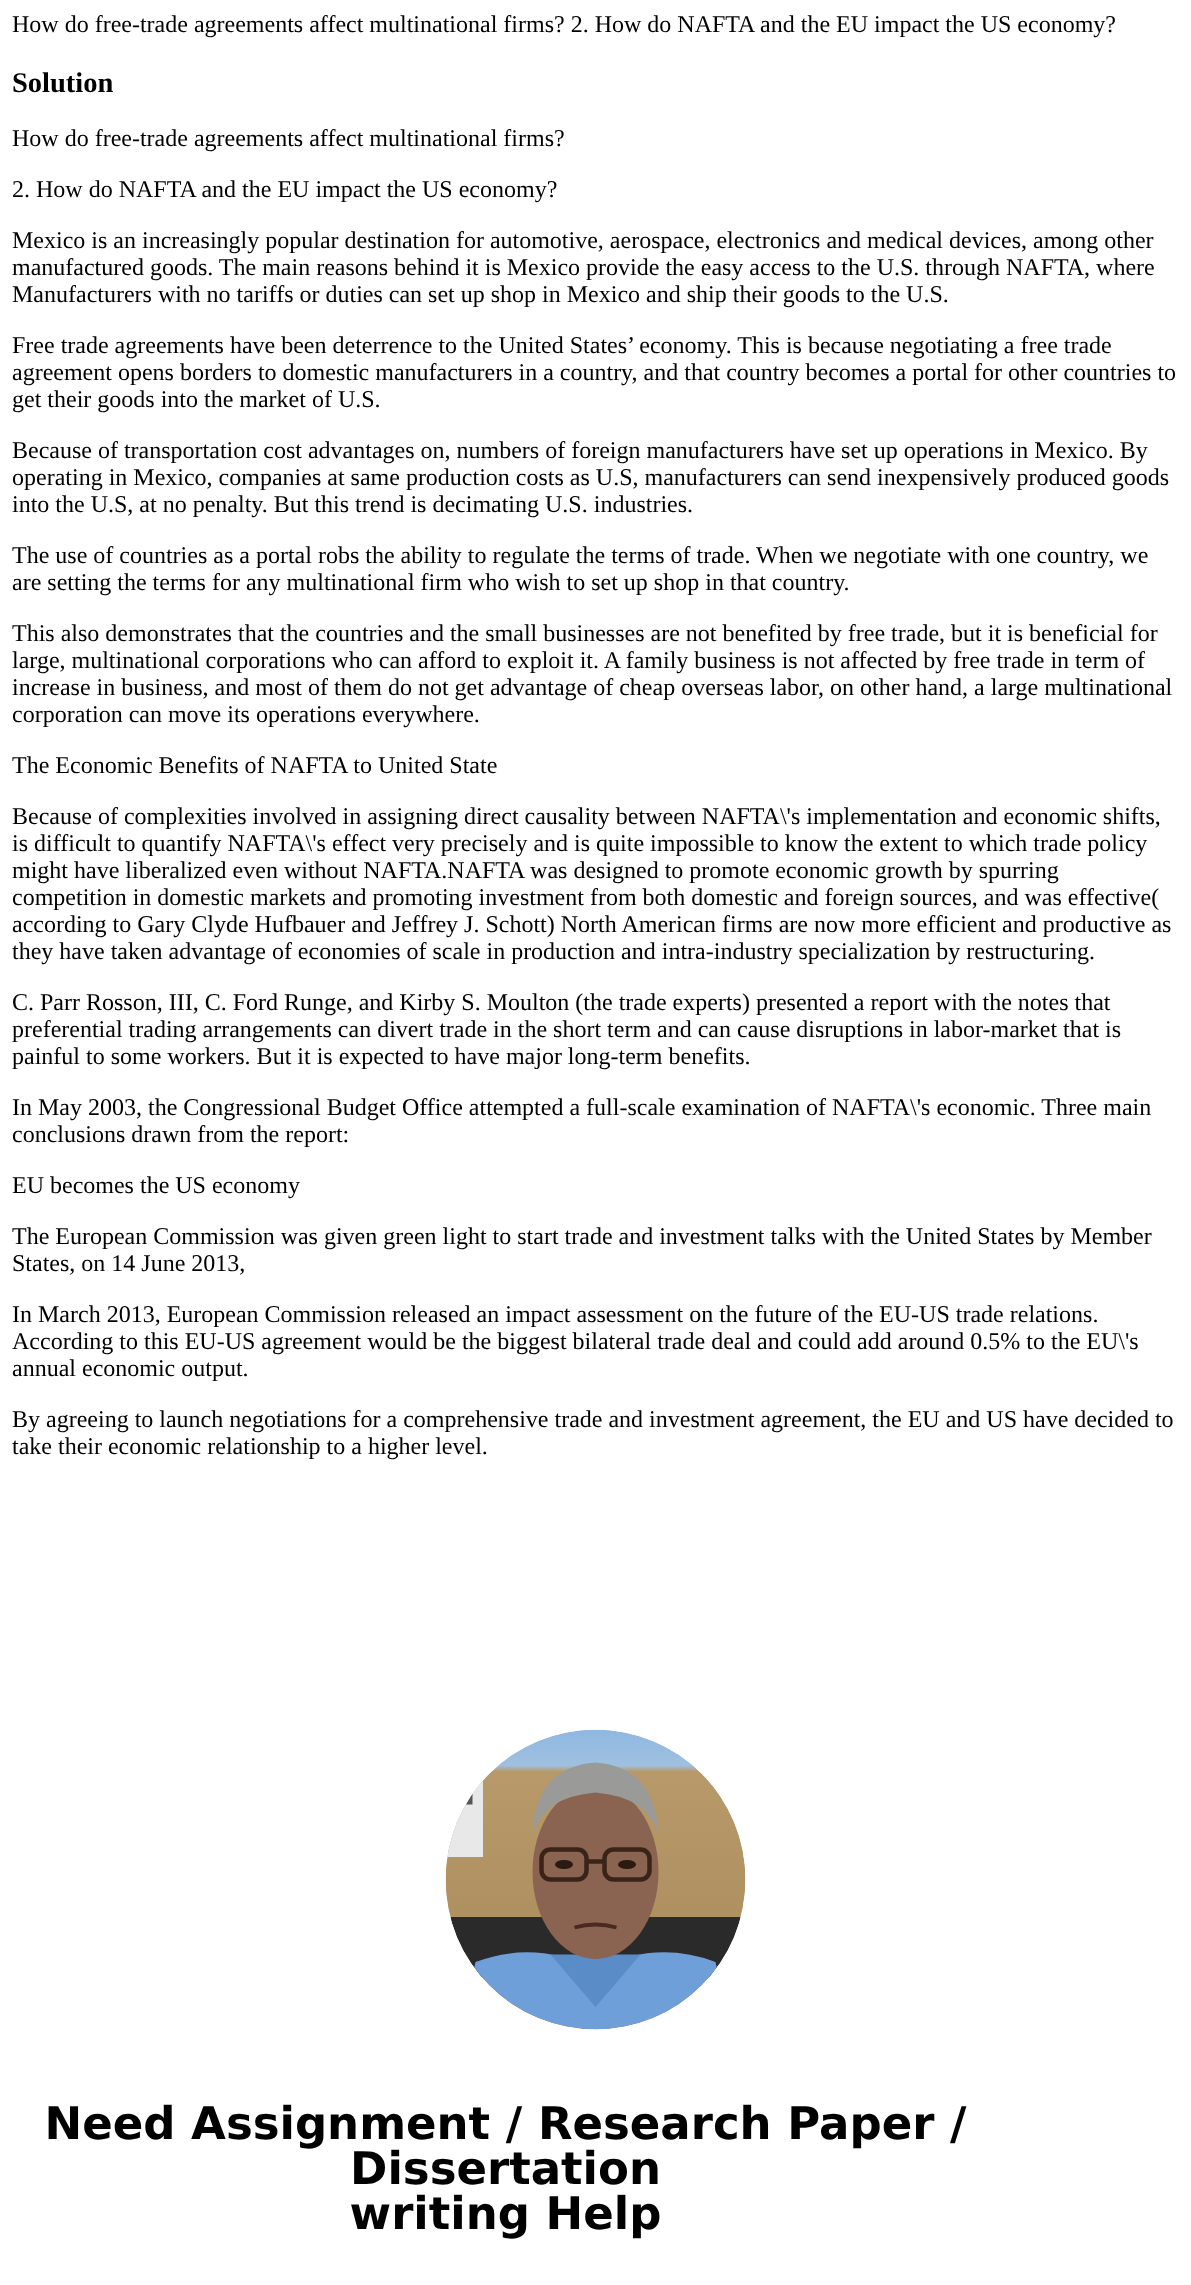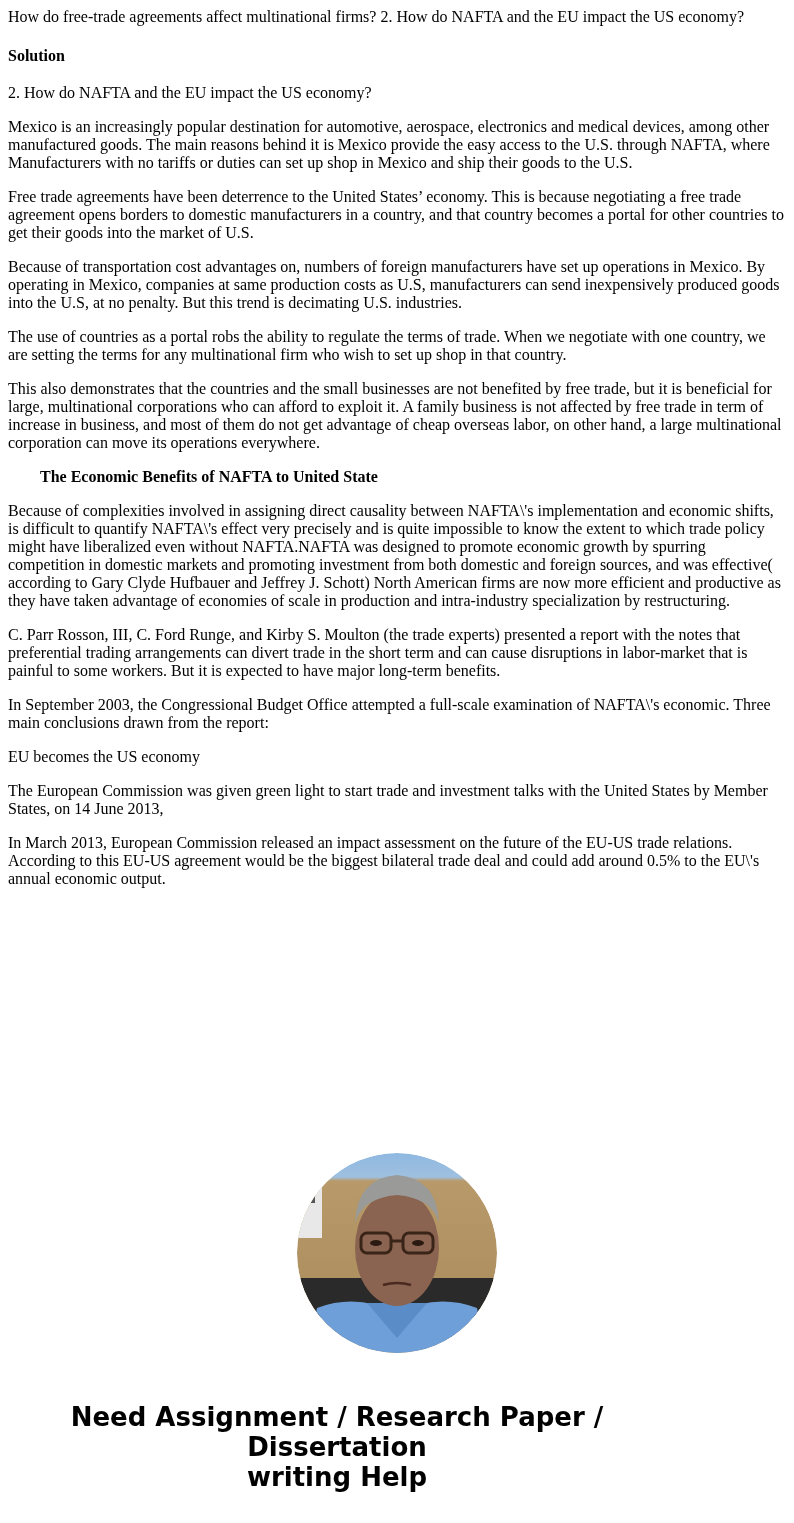"Solution" h3.solution { font-size: 16px -> 19px }
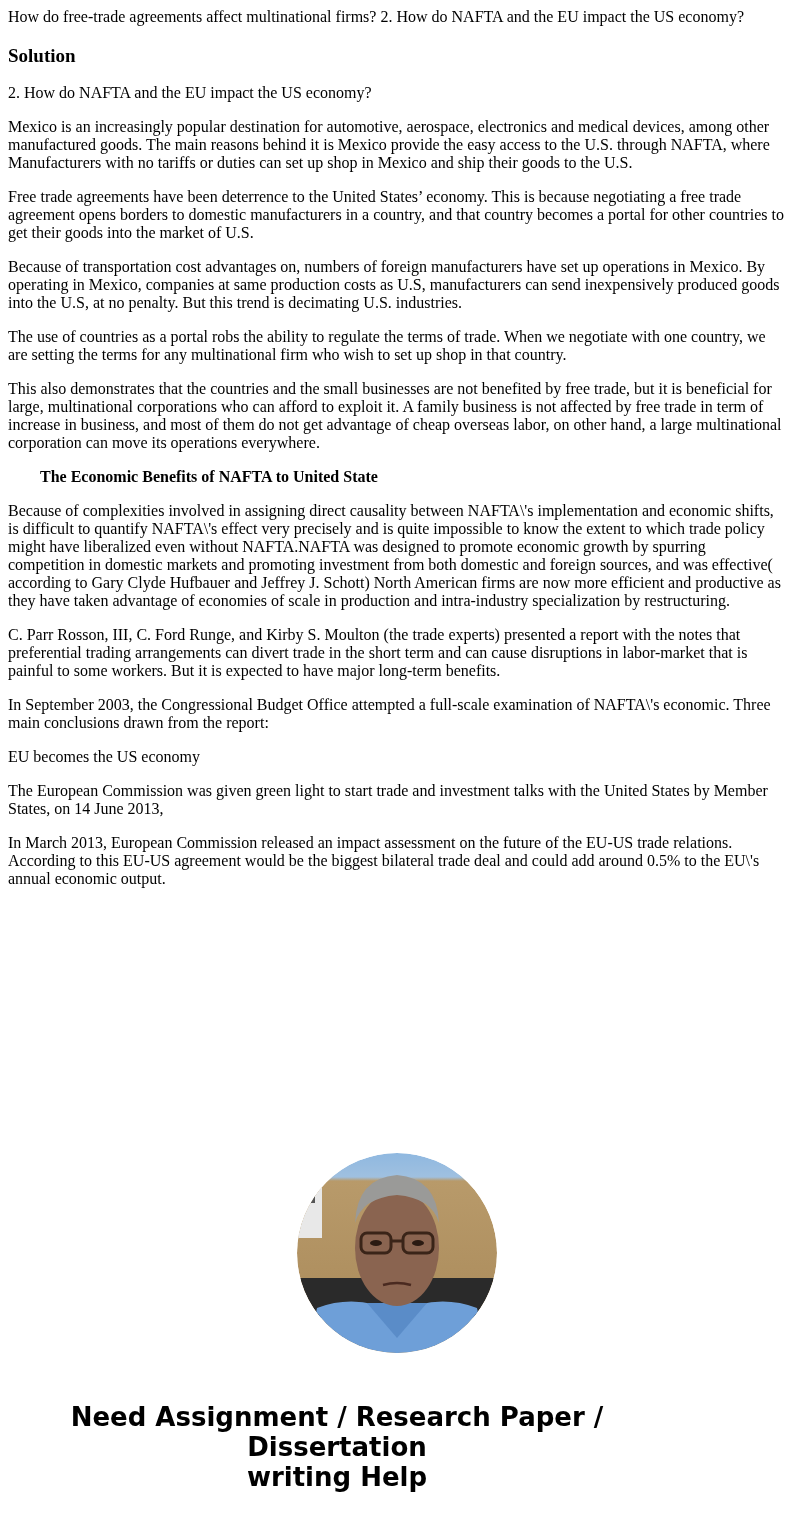"How do free-trade agreements affect multinational firms?" p { html: none -> <p>How do free-trade agreements affect multinational firms?</p> }
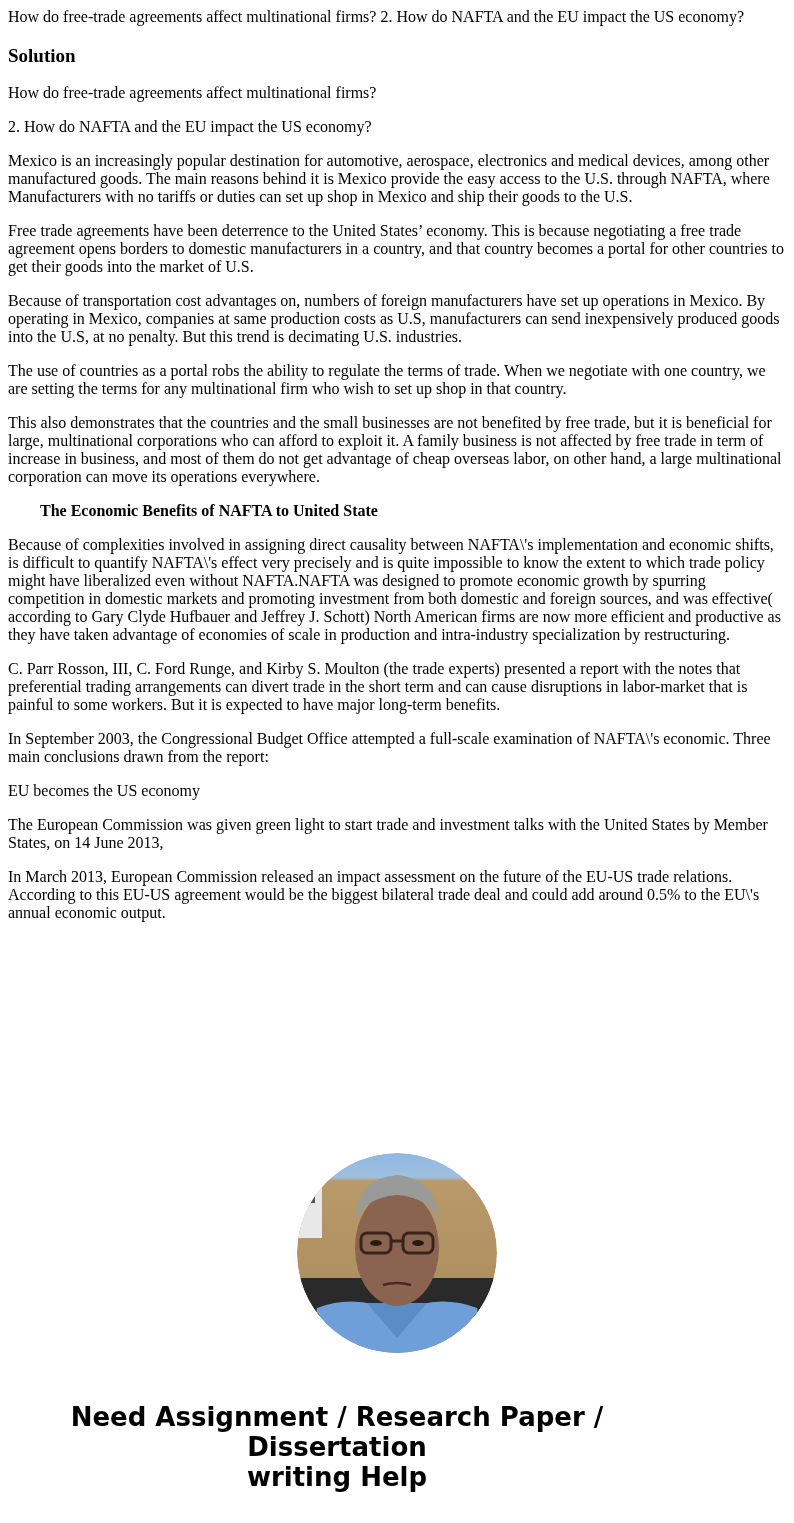"The Economic Benefits of NAFTA" p.bold { font-weight: bold -> normal; margin-left: 32px -> none }
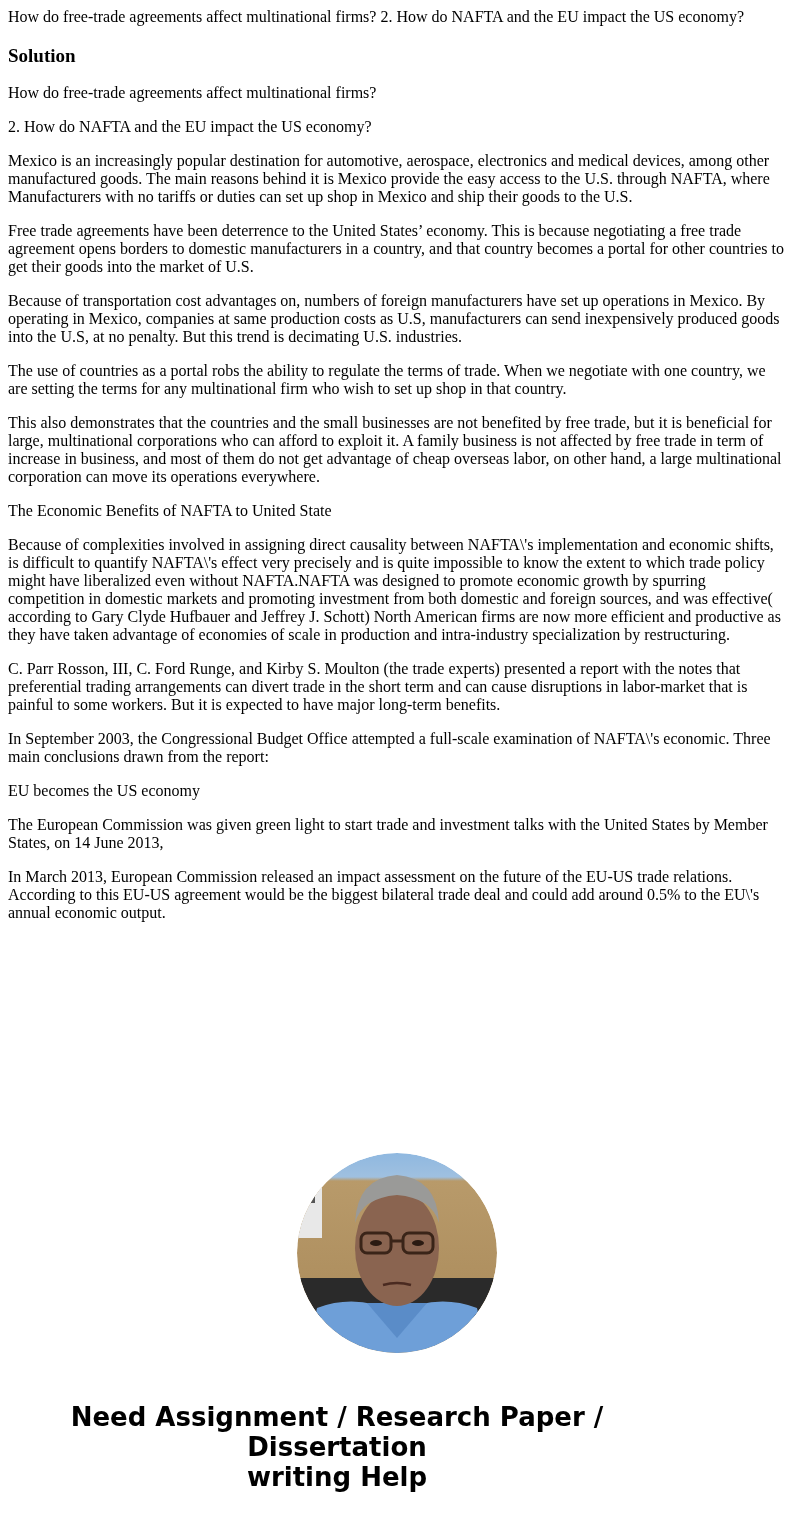"In September 2003, the Congressional" p { text: September -> May }
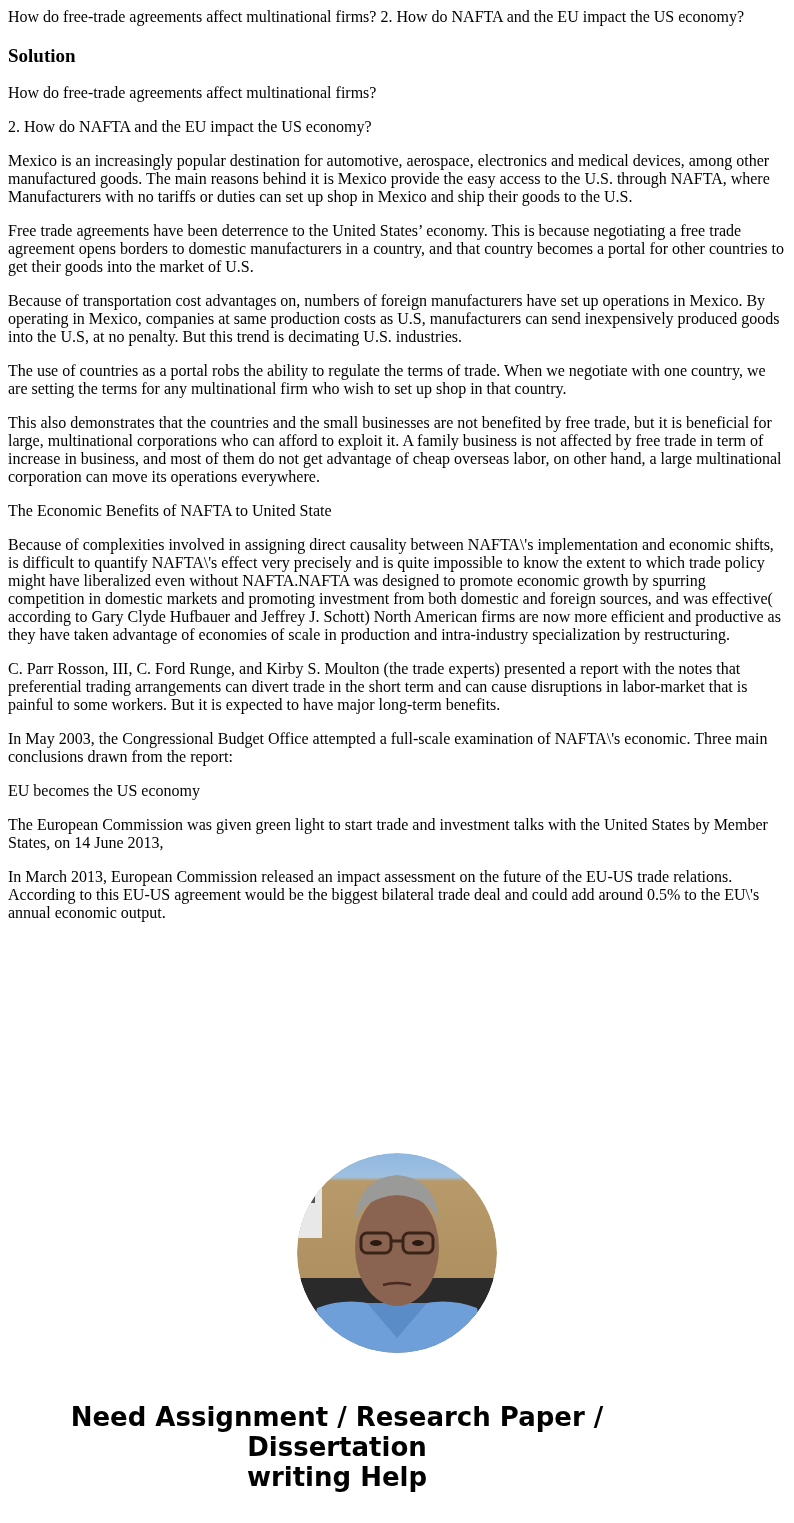"By agreeing to launch negotiations" p { html: none -> <p>By agreeing to launch negotiations for a comprehensive trade and investment agreement, the EU and US have decided to take their economic relationship to a higher level.</p> }
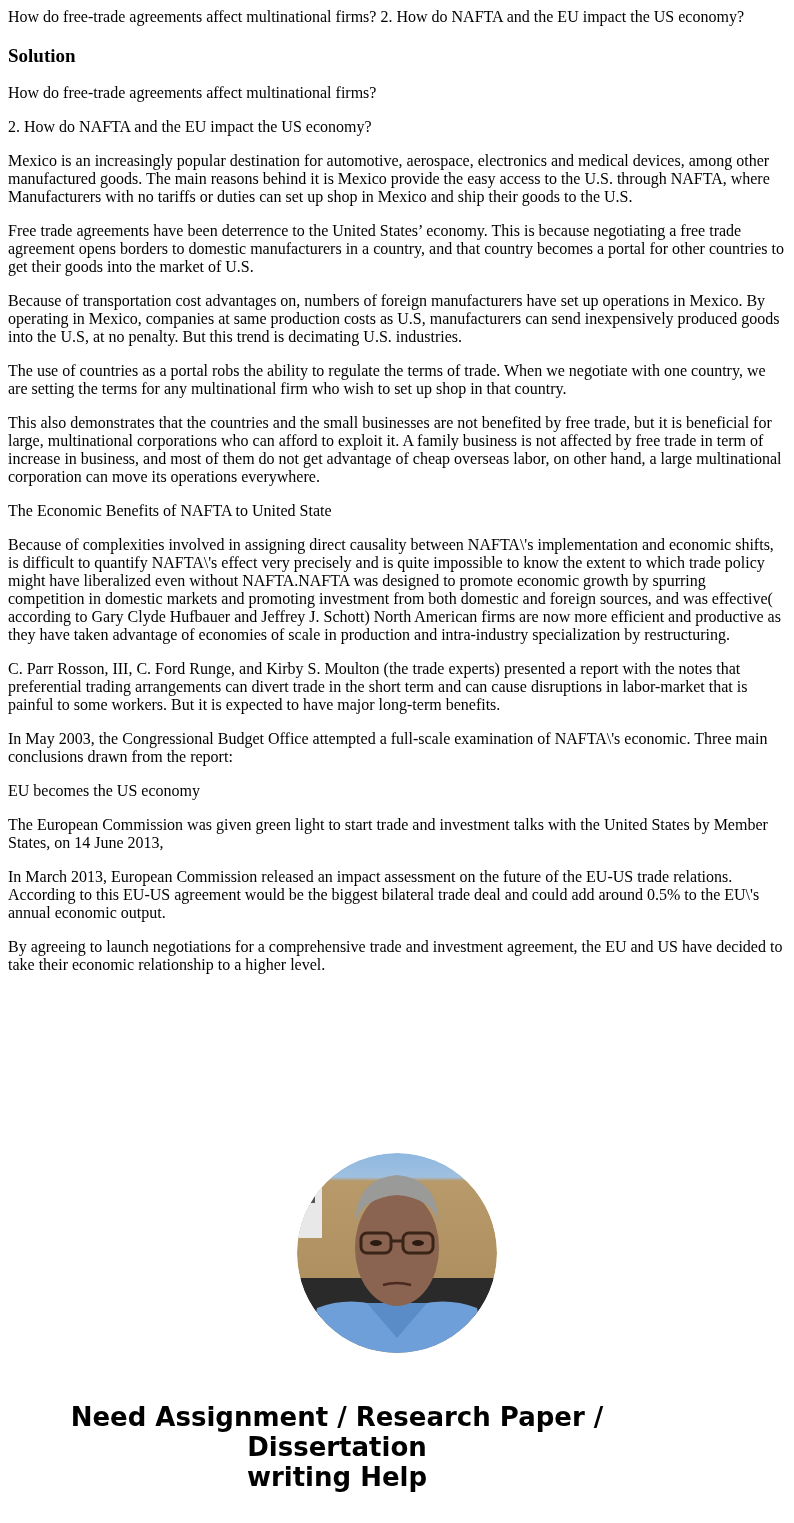"Need Assignment / Research Paper" .promo { font-size: 26px -> 30px }
